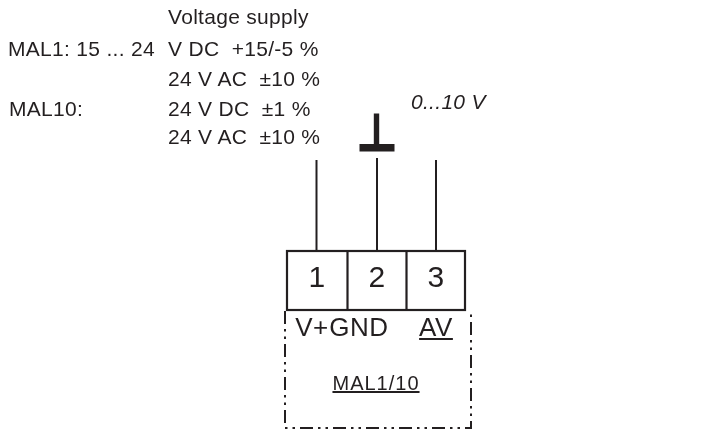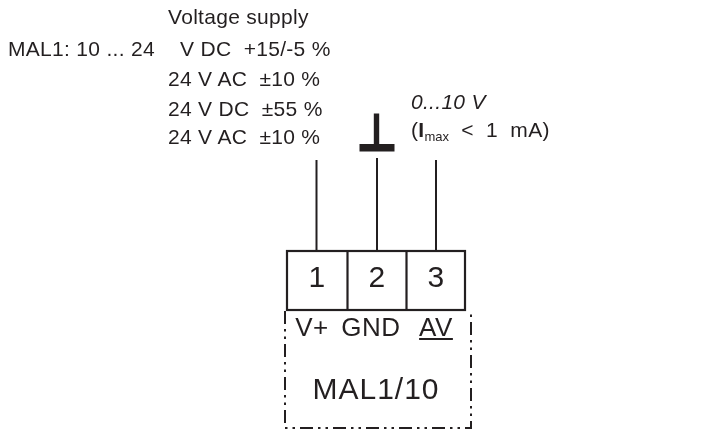"MAL1: 10 ... 24" div.txt { text: 10 -> 15 }
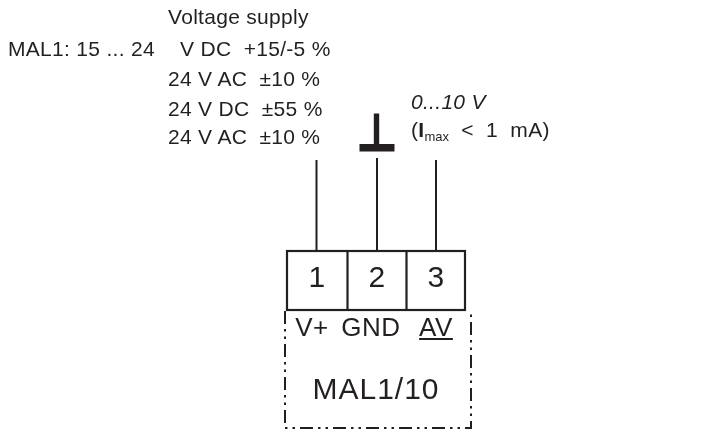"V DC +15/-5 %" div.txt { left: 180px -> 168px }
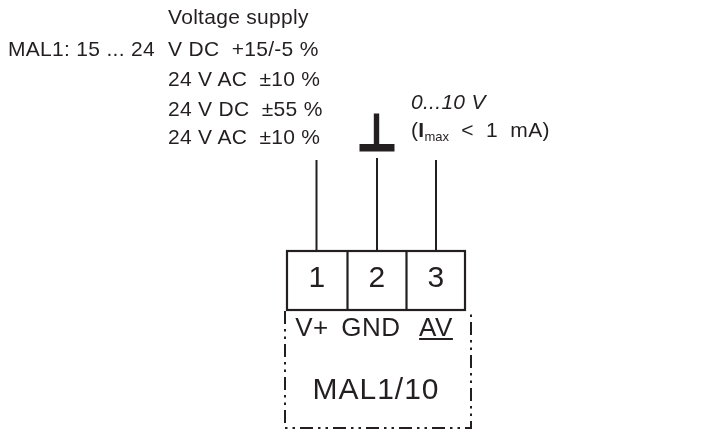"MAL10:" div.txt { html: none -> <div>MAL10:</div> }
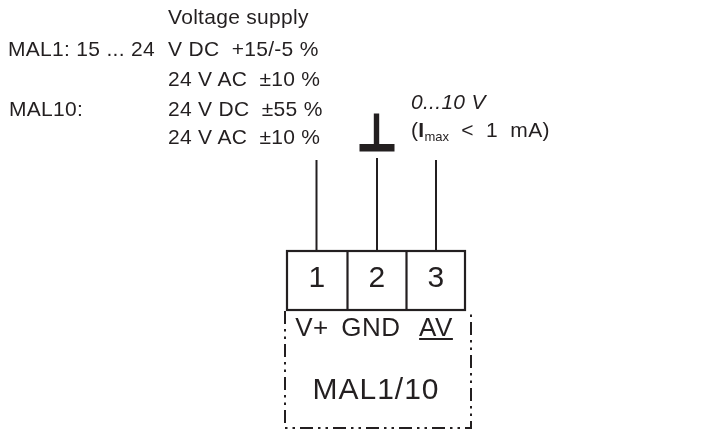"24 V DC ±55 %" div.txt { text: 55 -> 1 }
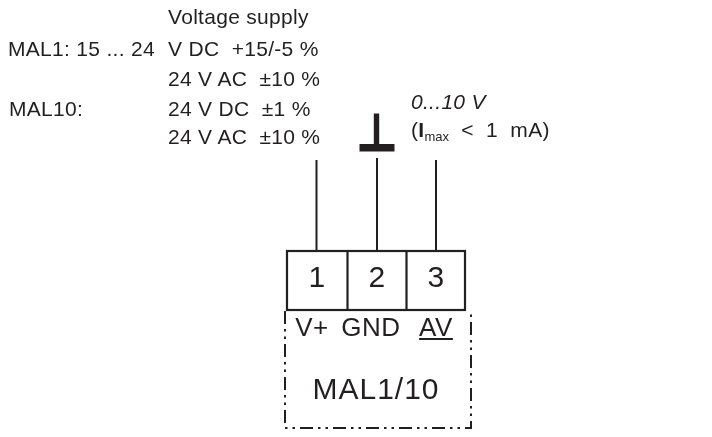"(Imax < 1 mA)" div.txt { html: <div><span>(</span><span>I</span><span>max</span><span> &lt; 1 mA)</span></div> -> none }
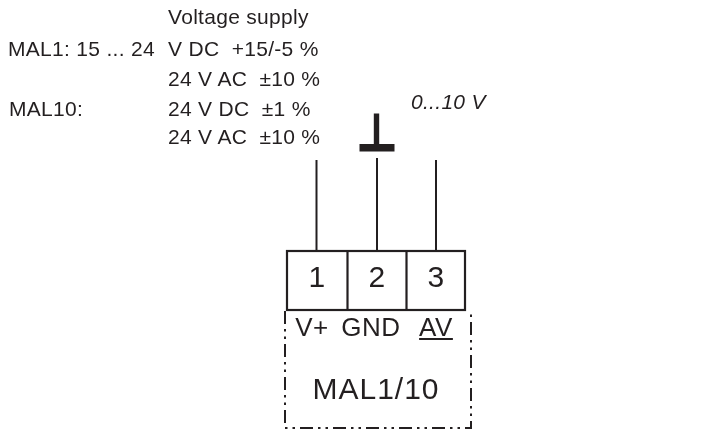"GND" div.txt { left: 371px -> 359px }
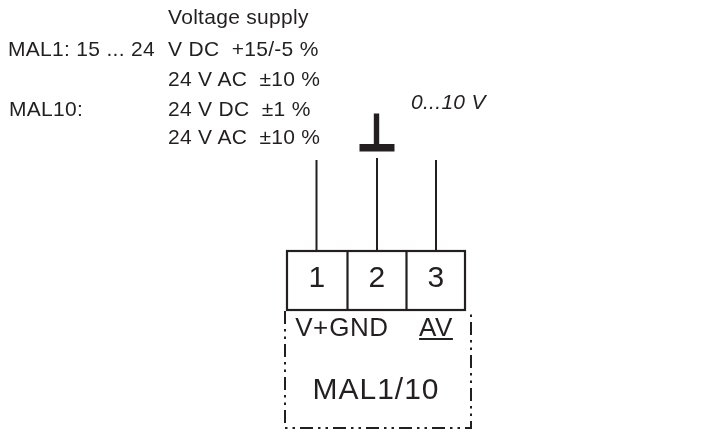"MAL1/10" .device-label { font-size: 30px -> 20px; text-decoration: none -> underline }
